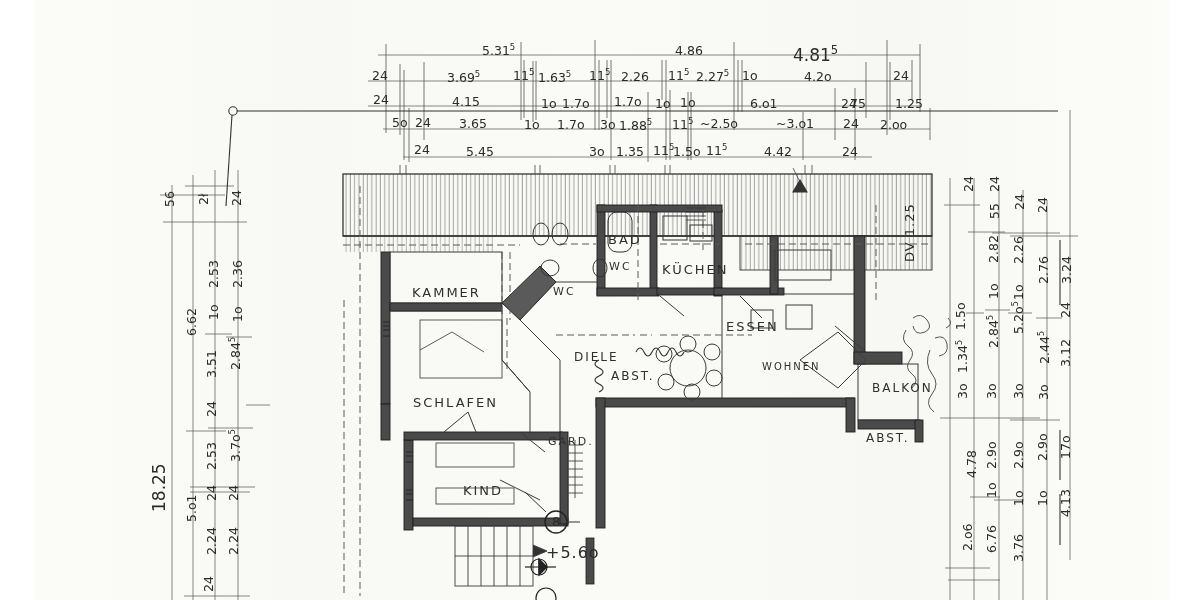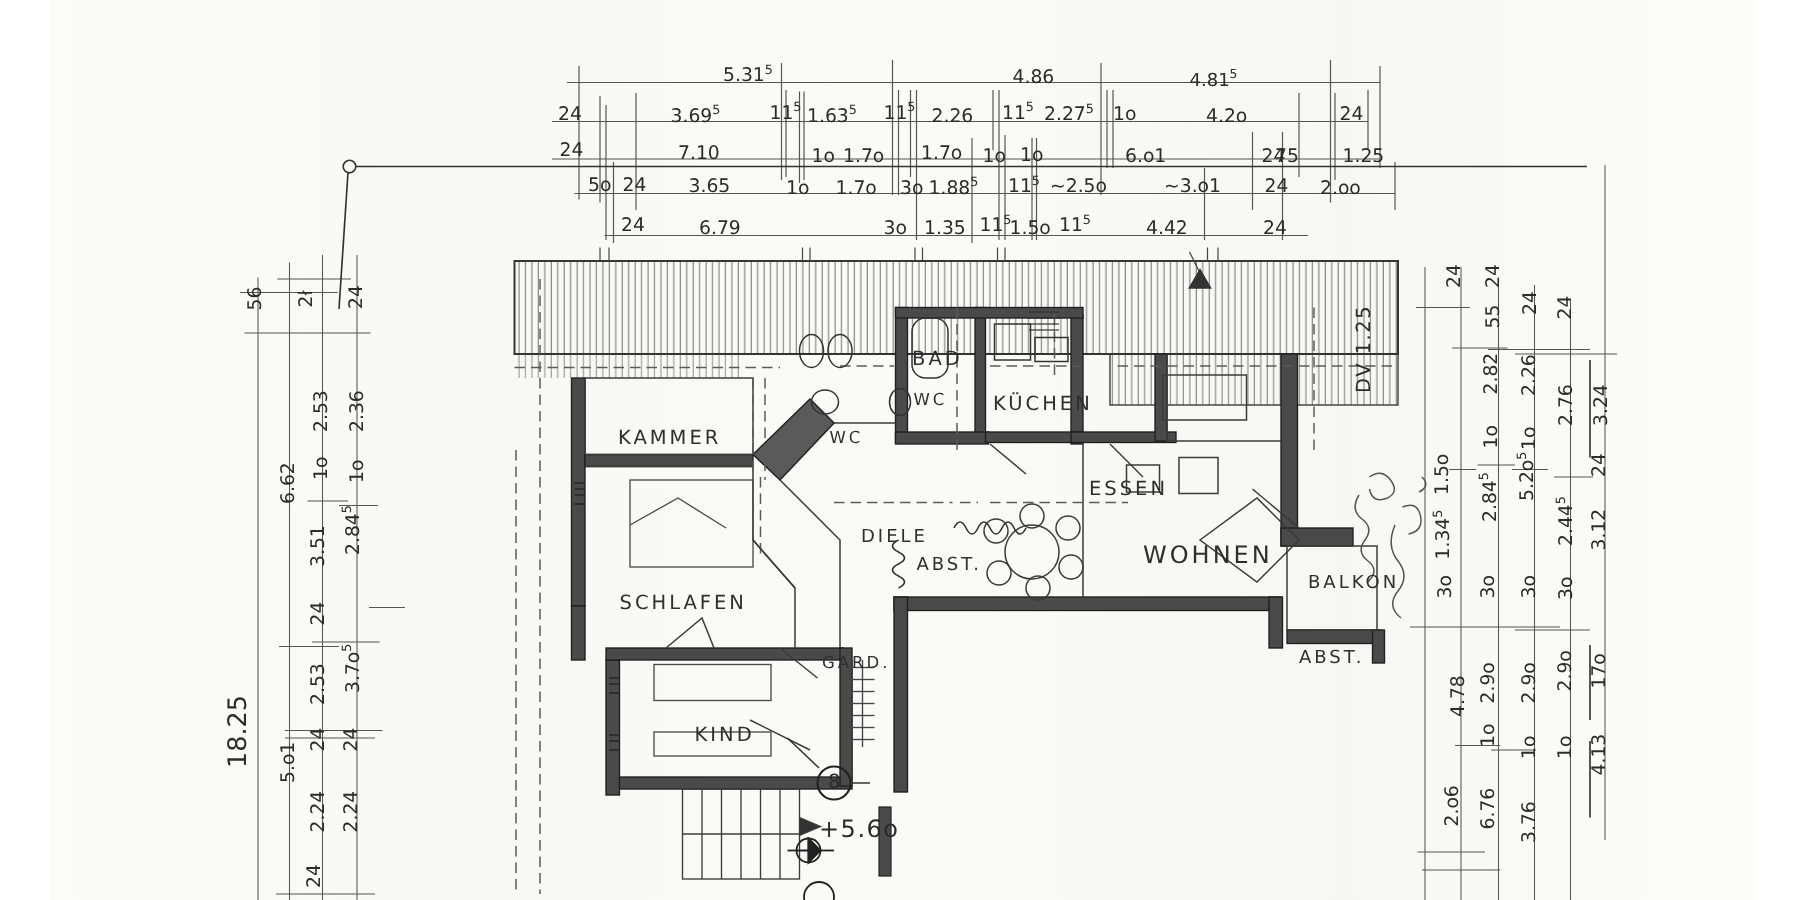"4.815" div.dimtext { font-size: 12px -> 17px }
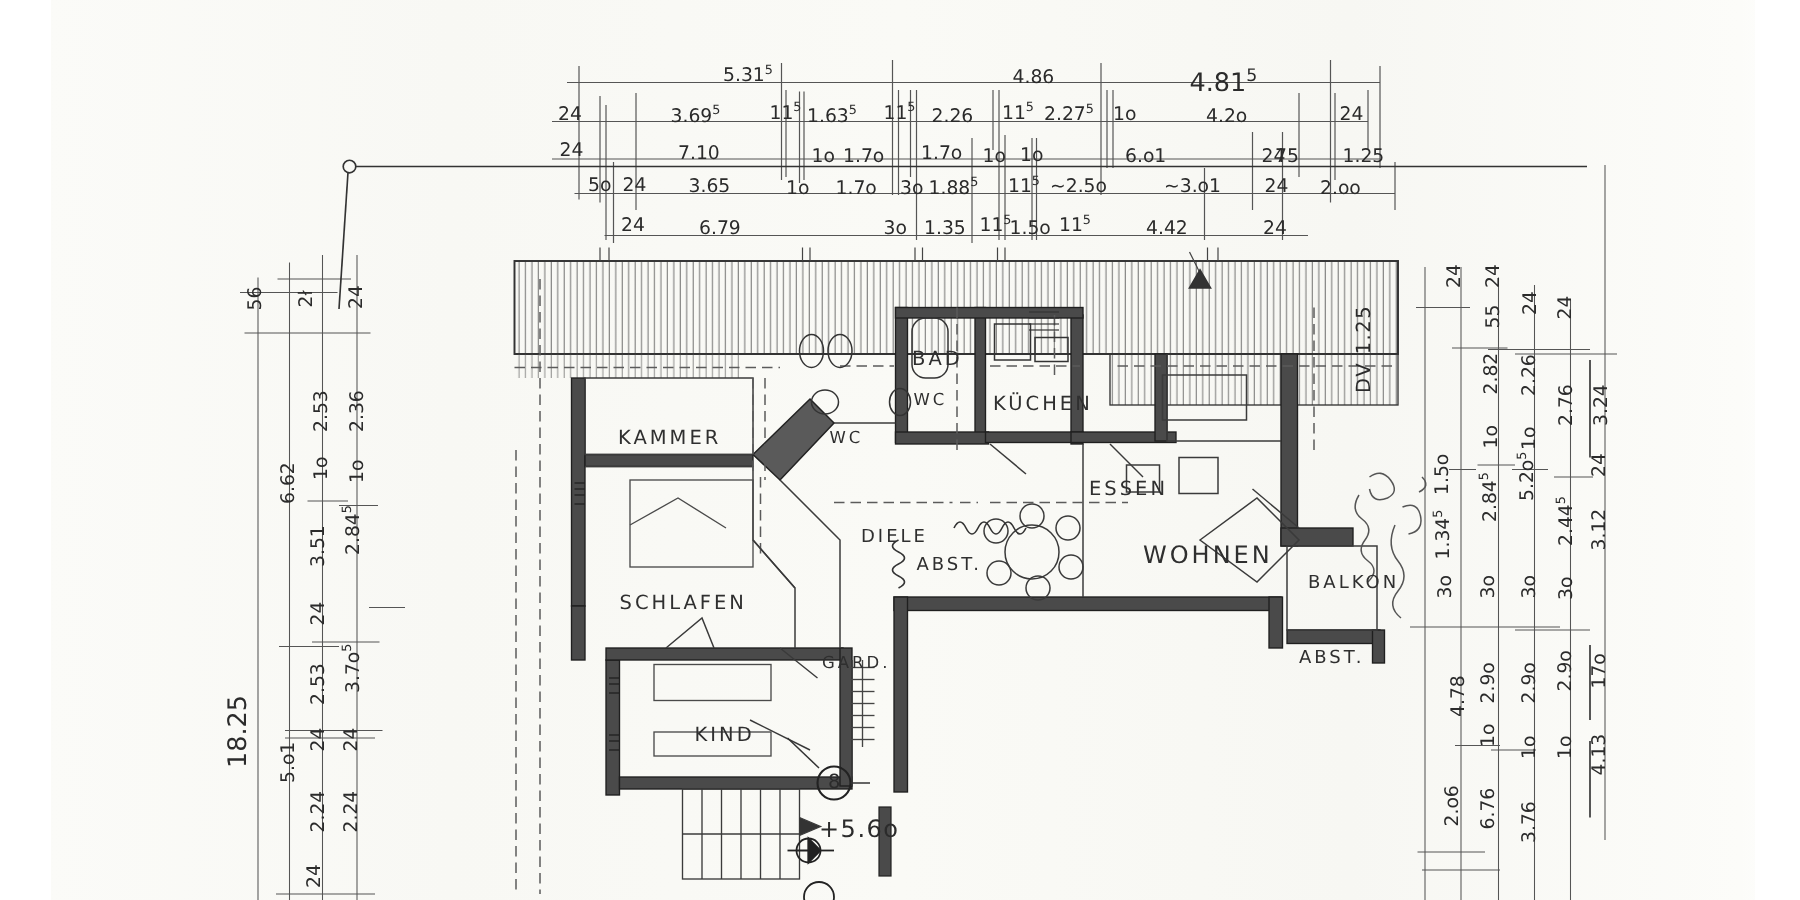"7.10" div.dimtext { text: 7.10 -> 4.15 }
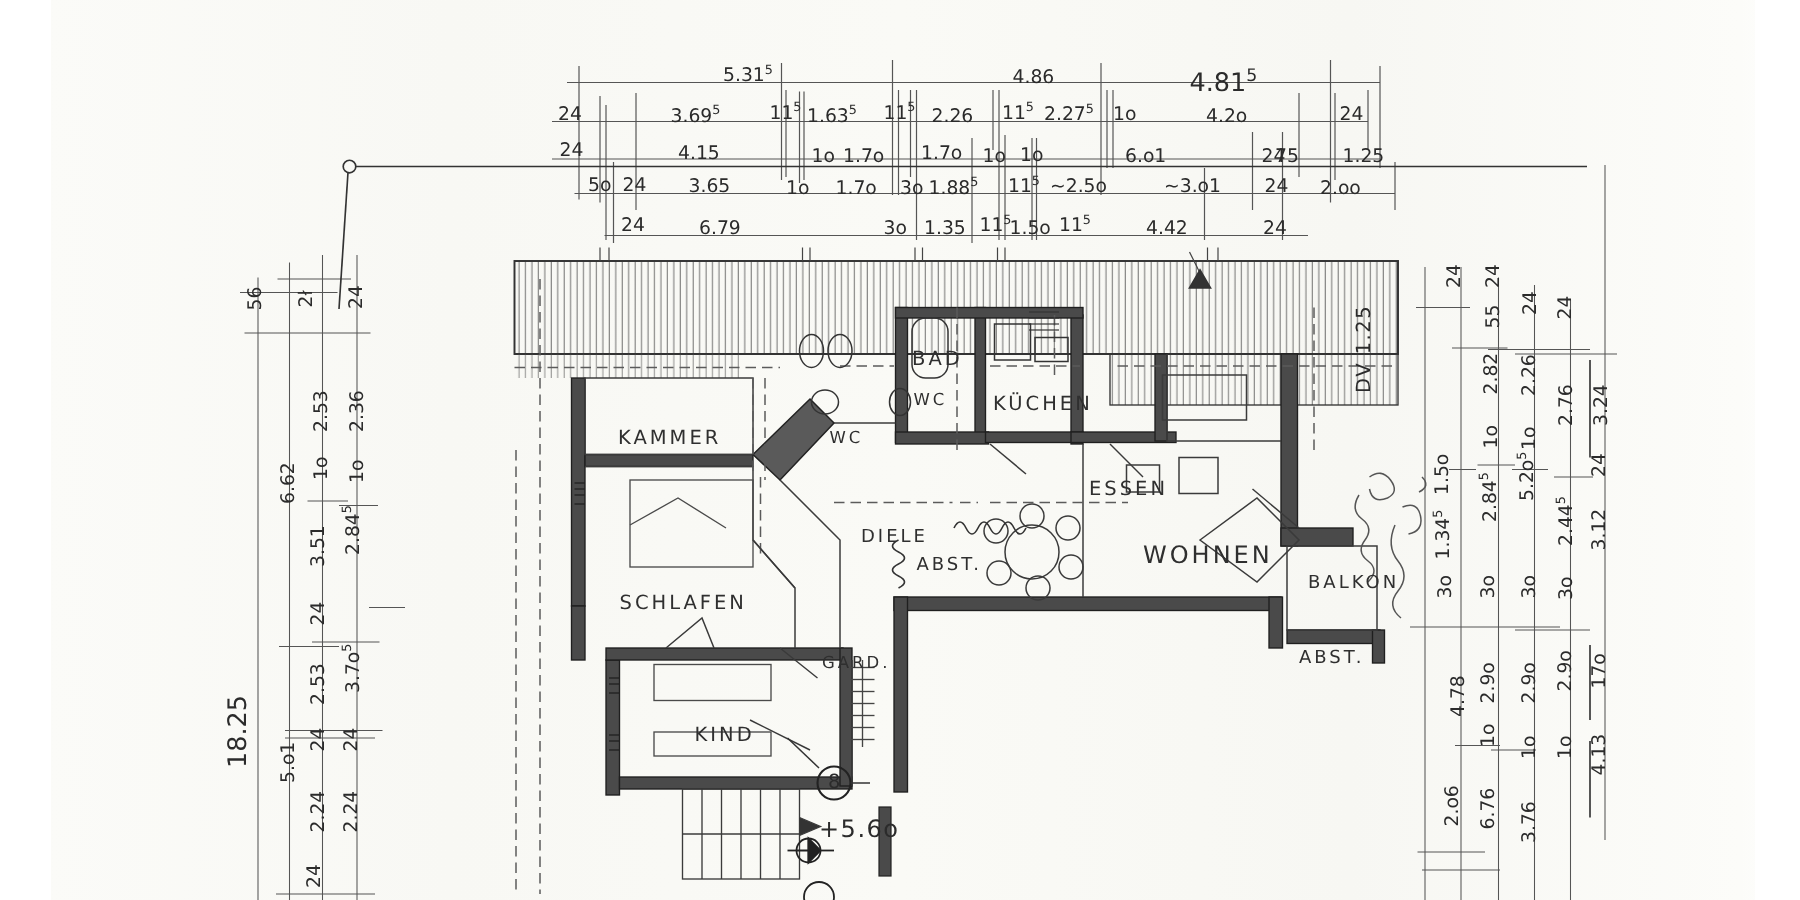"6.79" div.dimtext { text: 6.79 -> 5.45 }
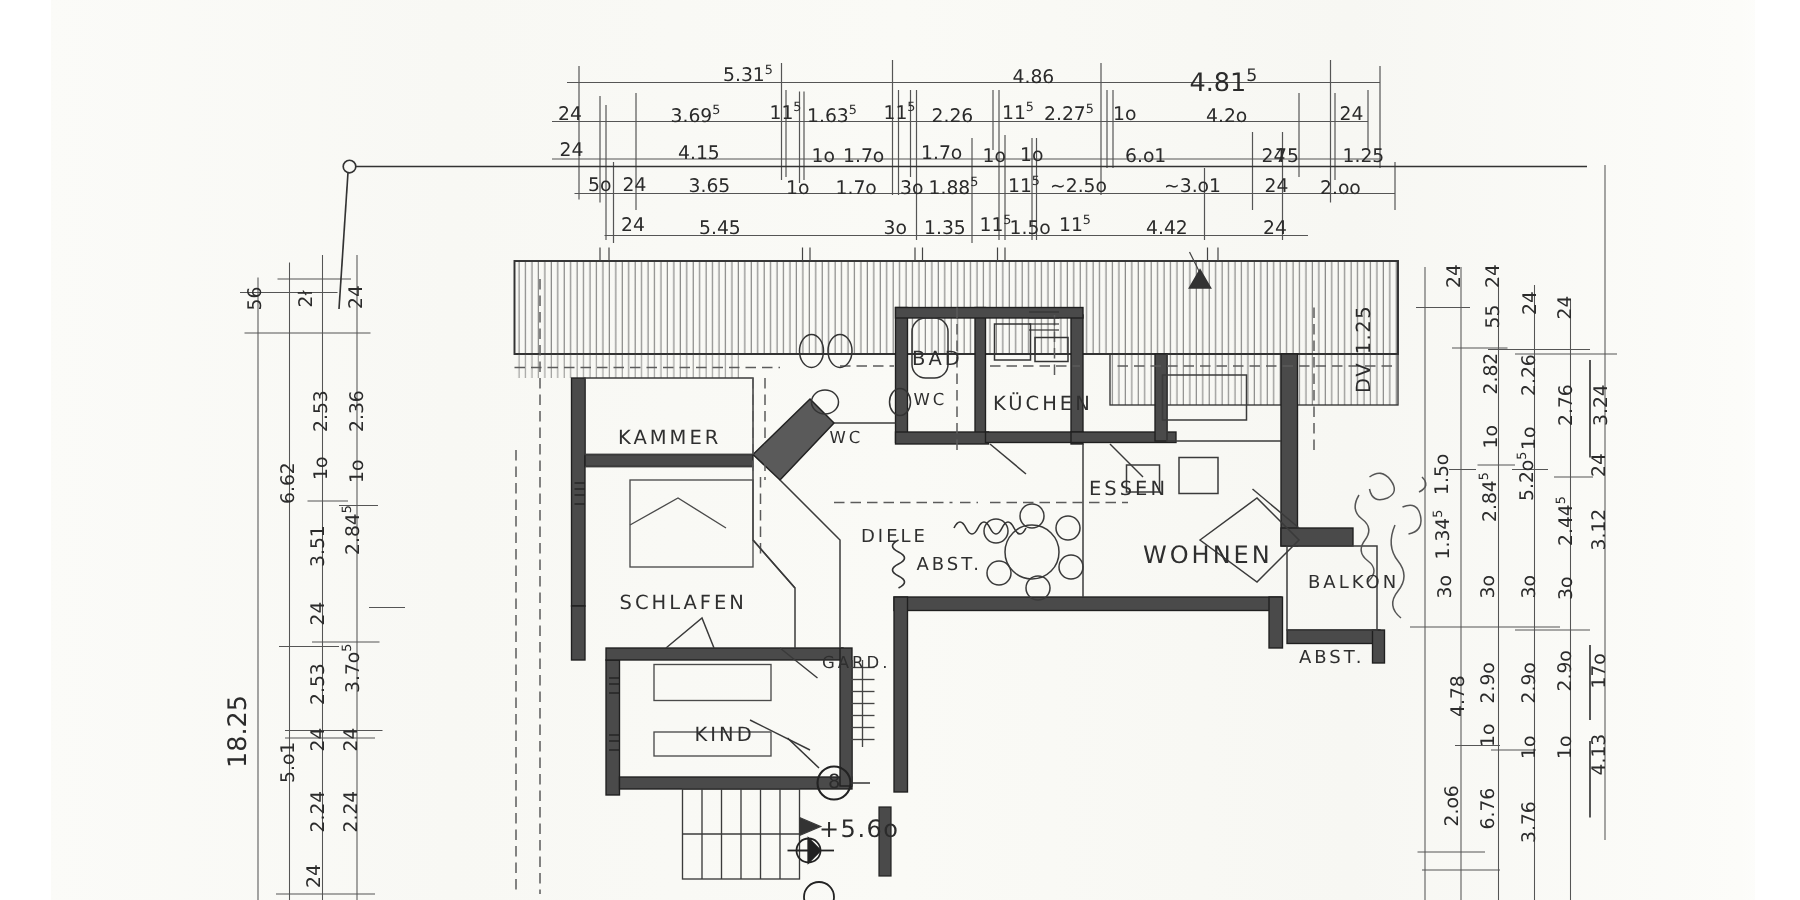"WOHNEN" div.roomlabel { font-size: 16px -> 10px }
